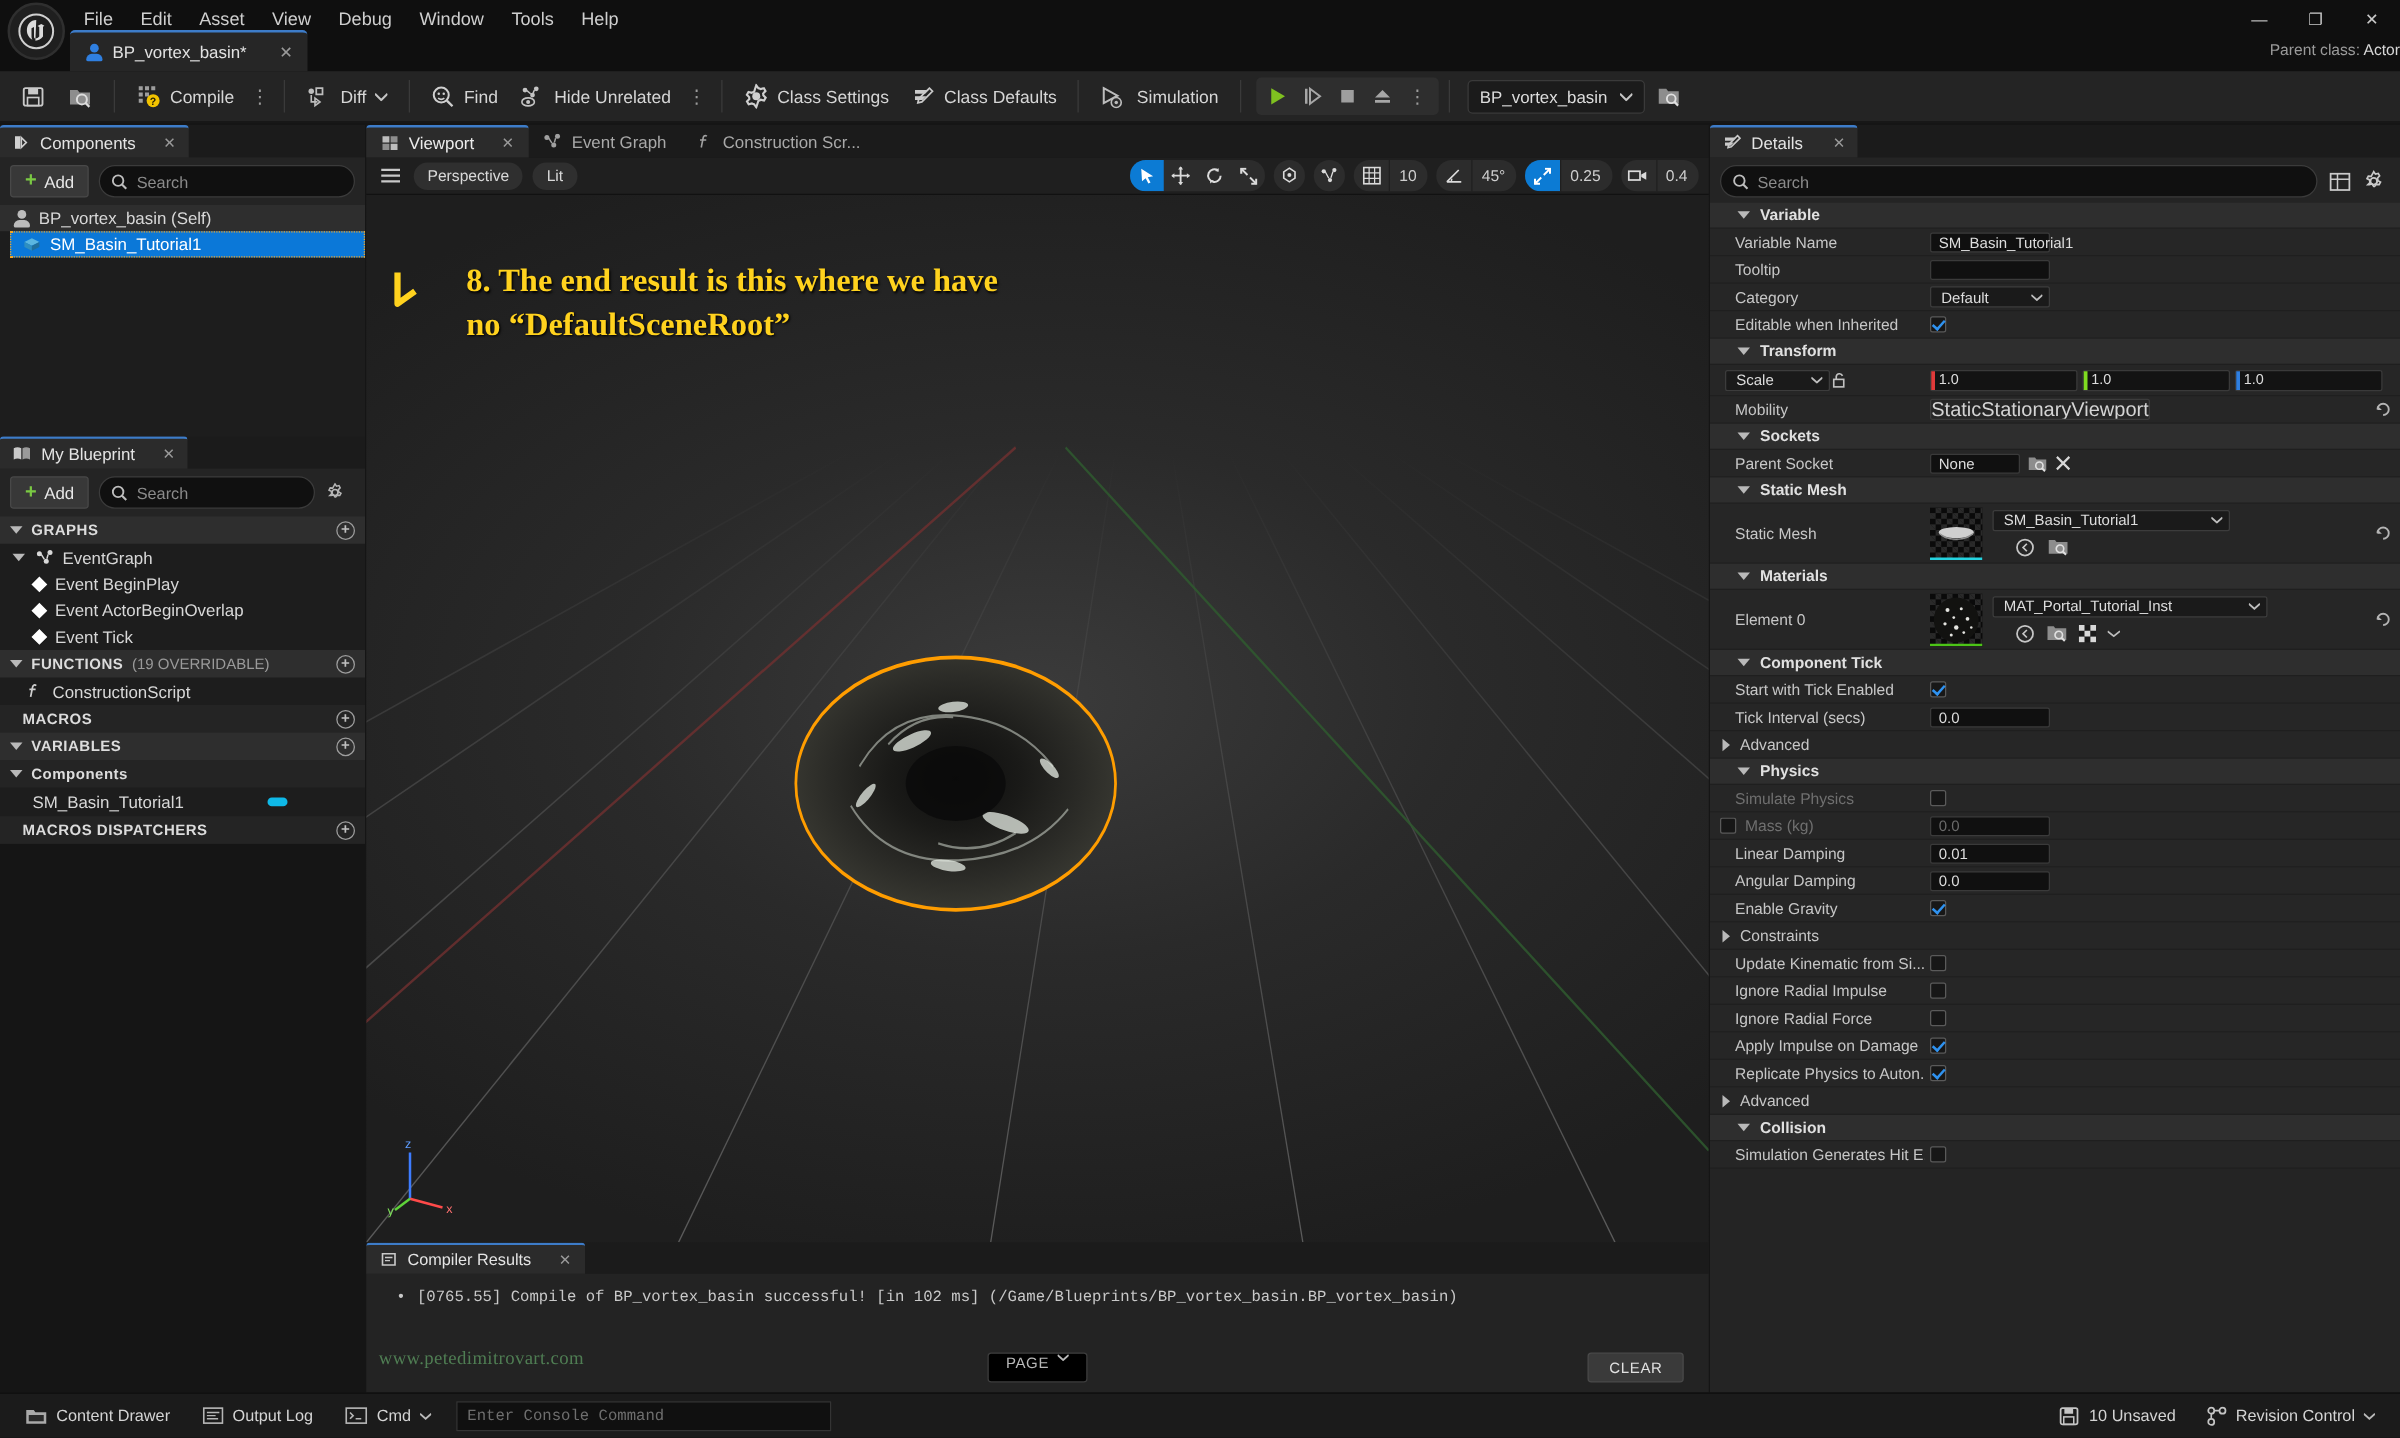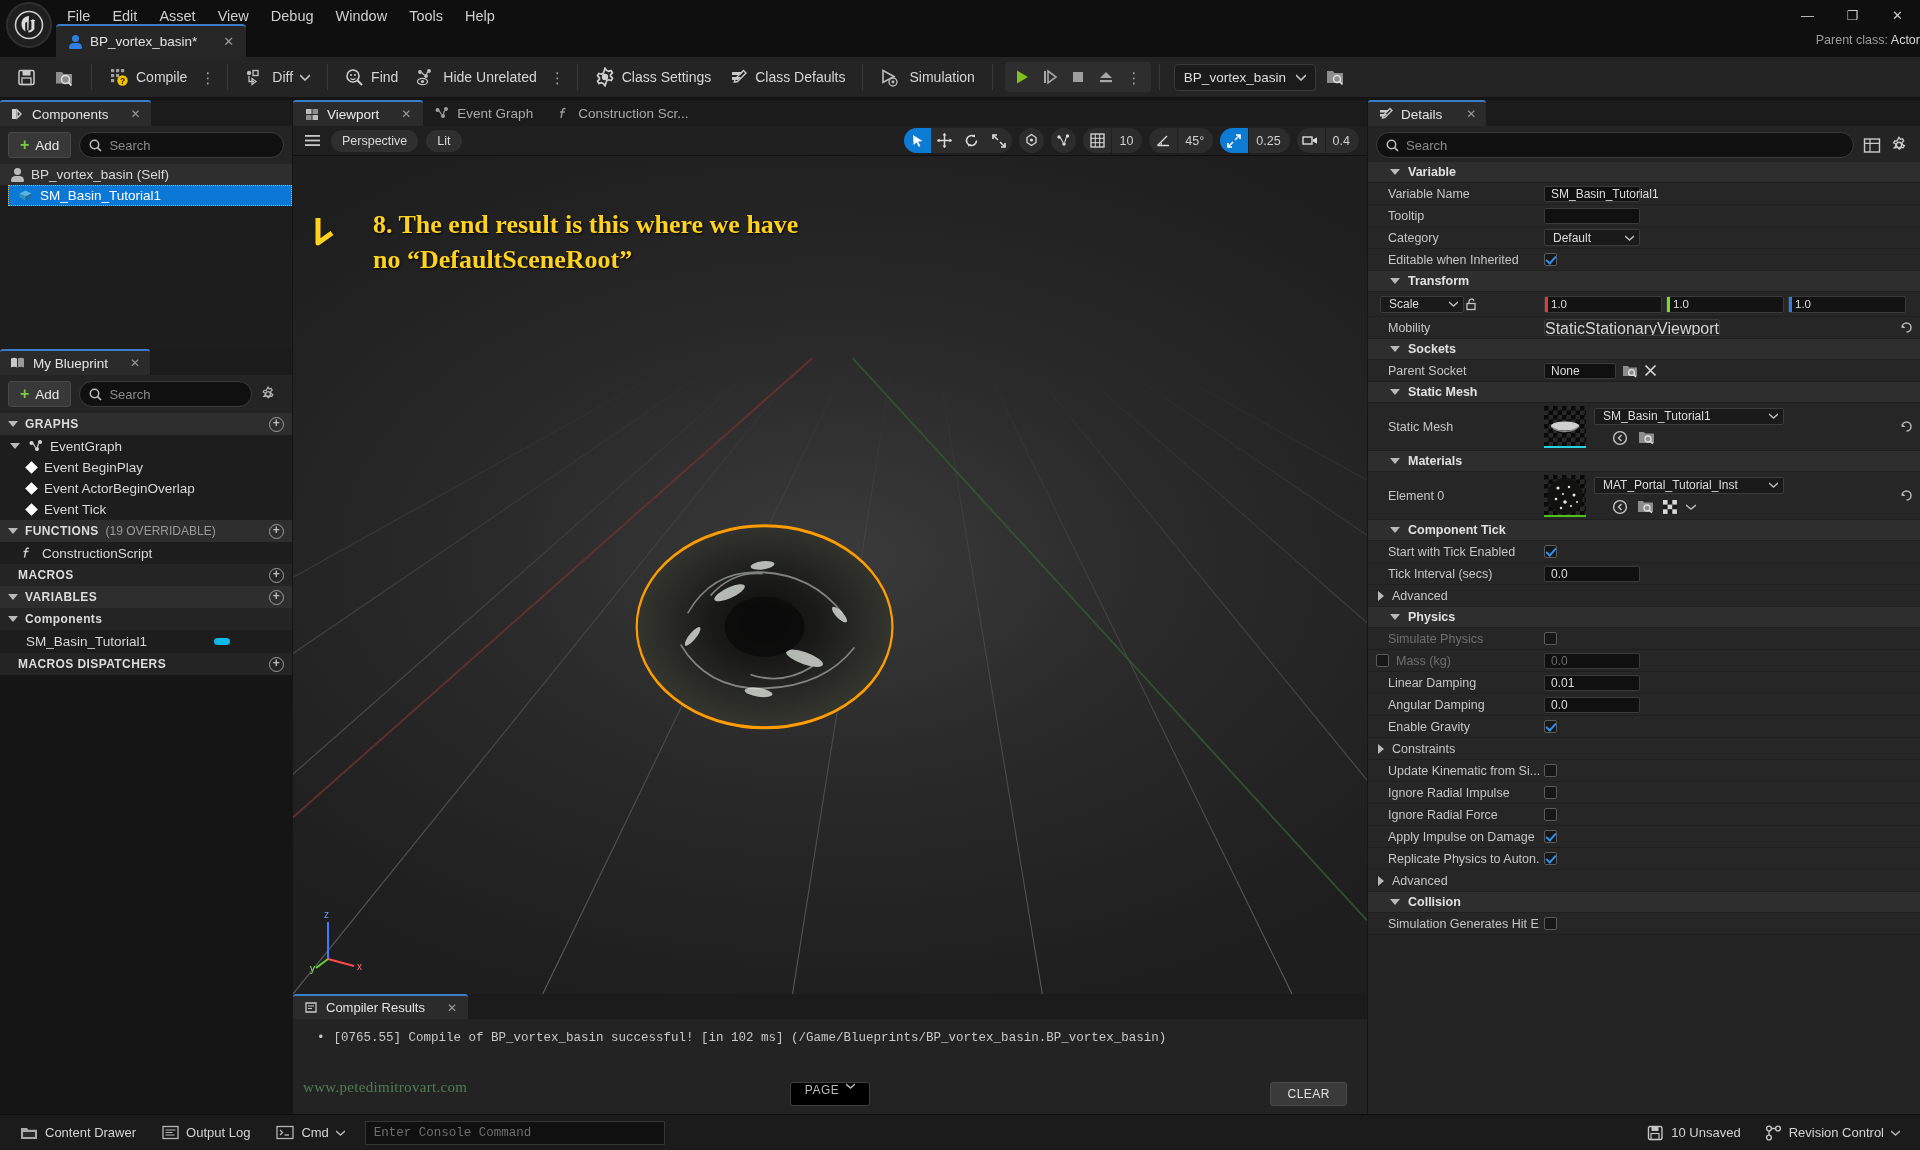"MAT_Portal_Tutorial_Inst" span.combo { width: 190px -> 220px }
